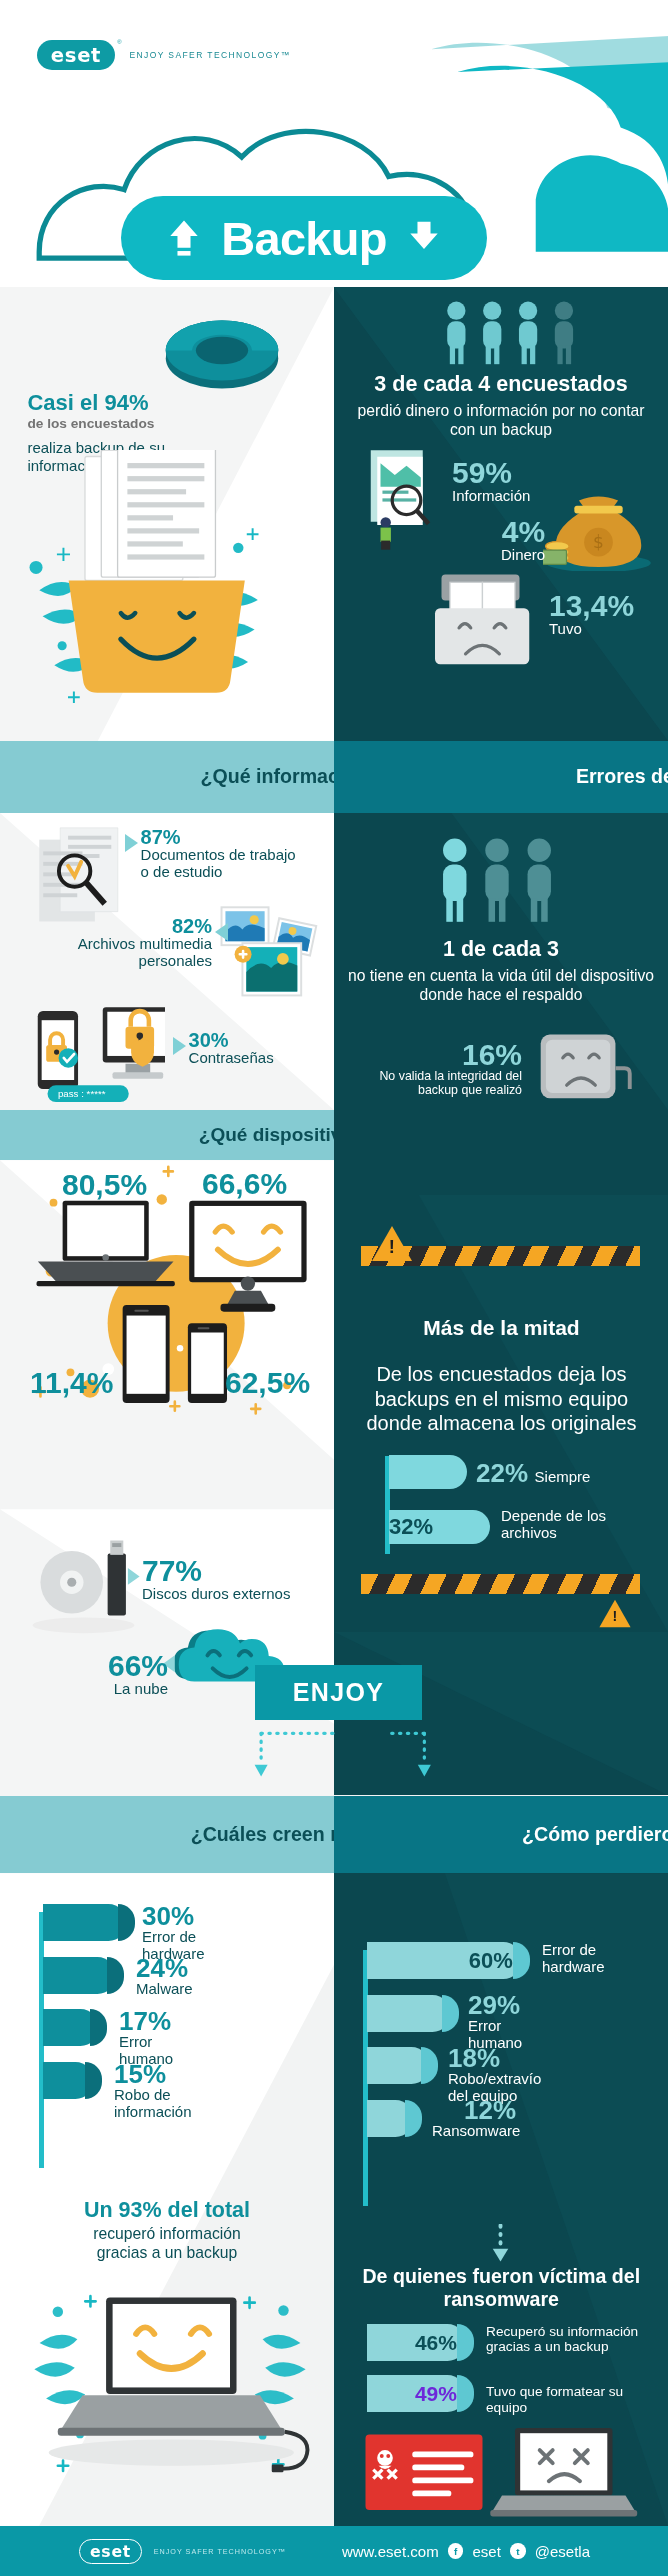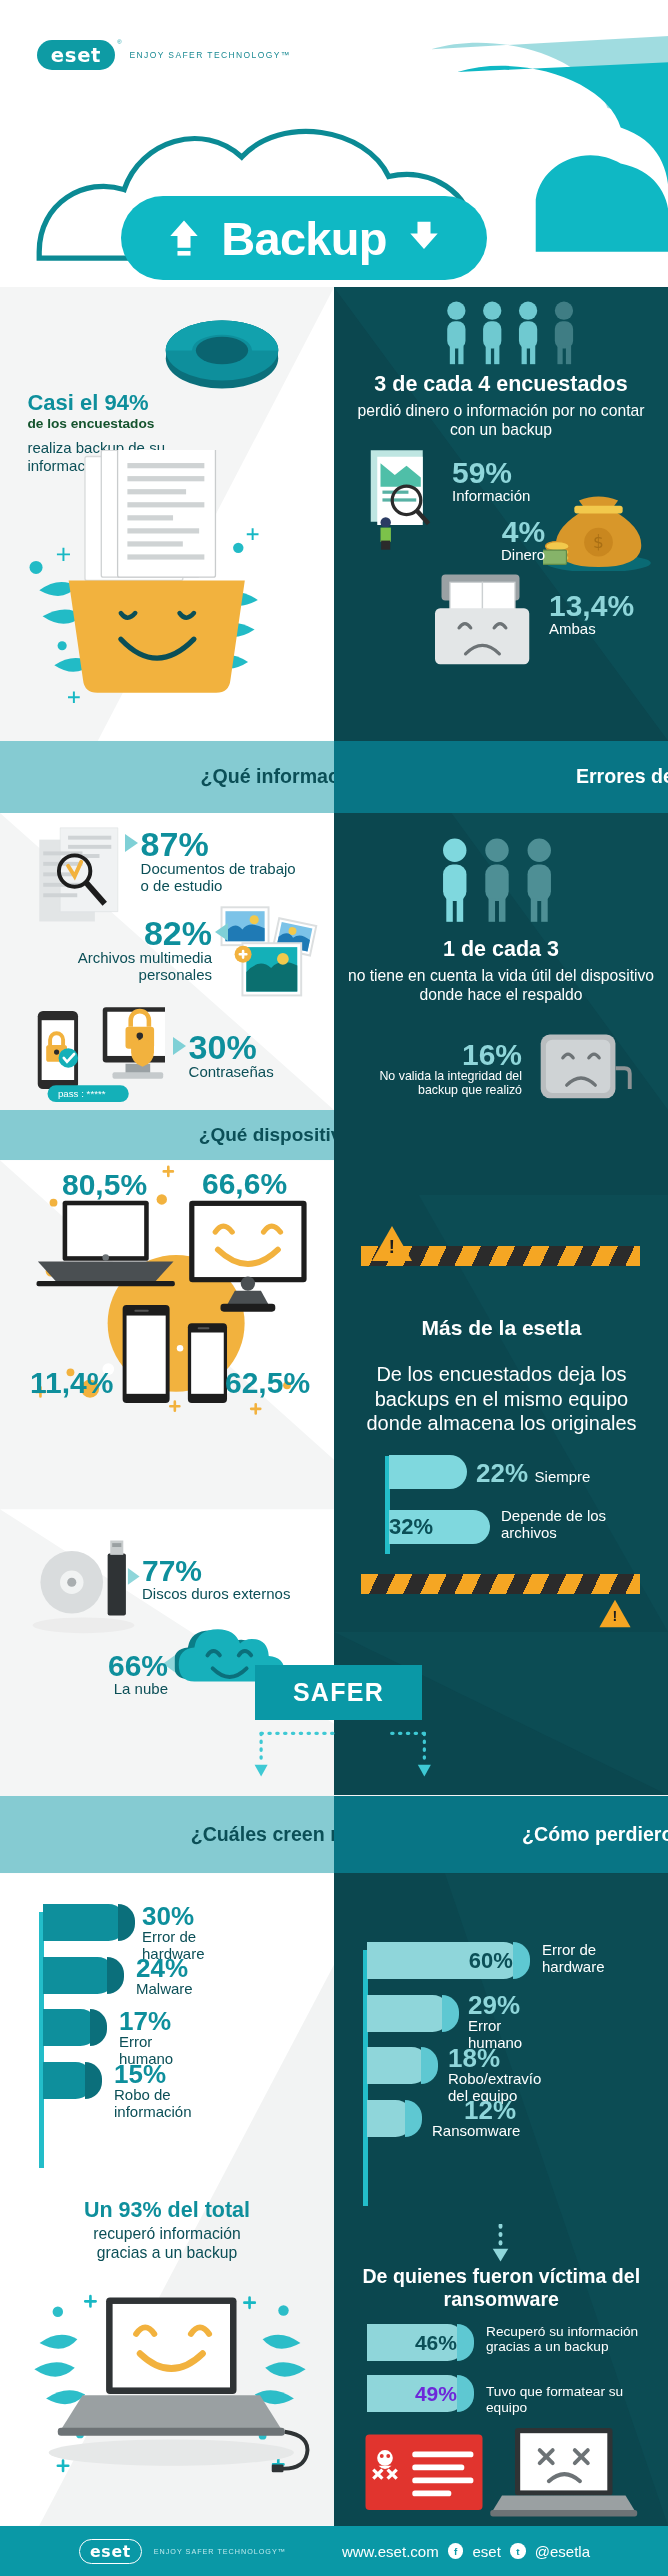"de los encuestados" div.bold { color: #14532d -> #737373 }
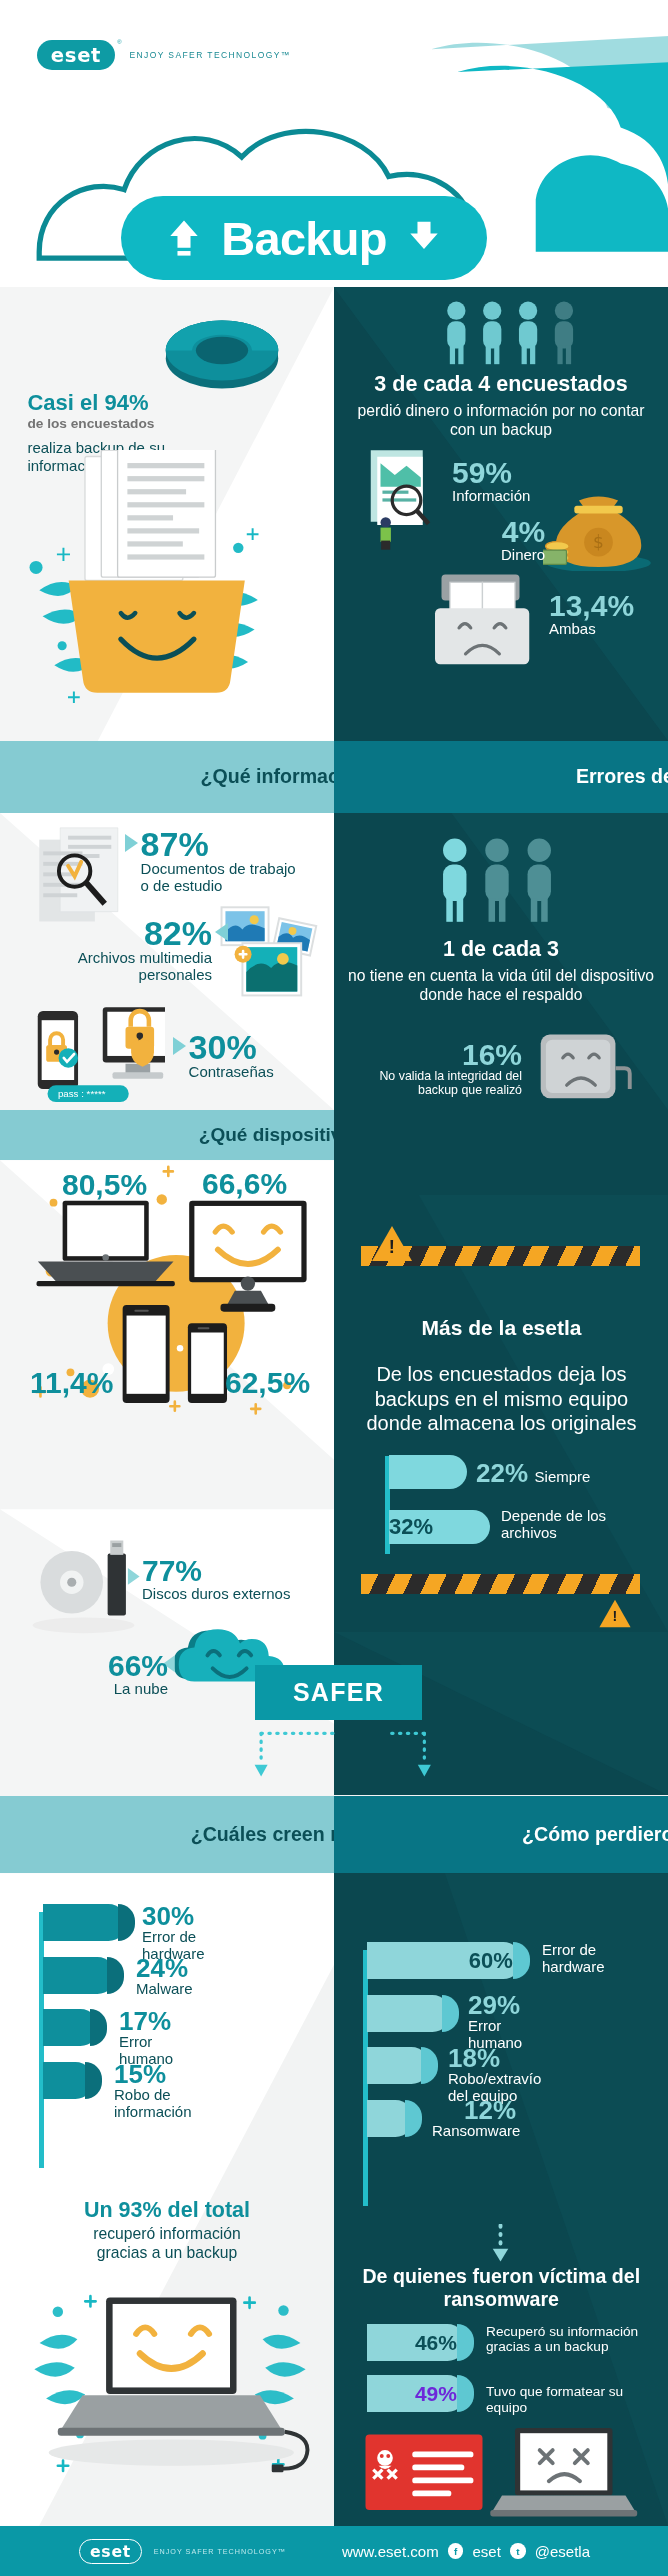"Ambas" div.lbl-l { text: Ambas -> Tuvo }
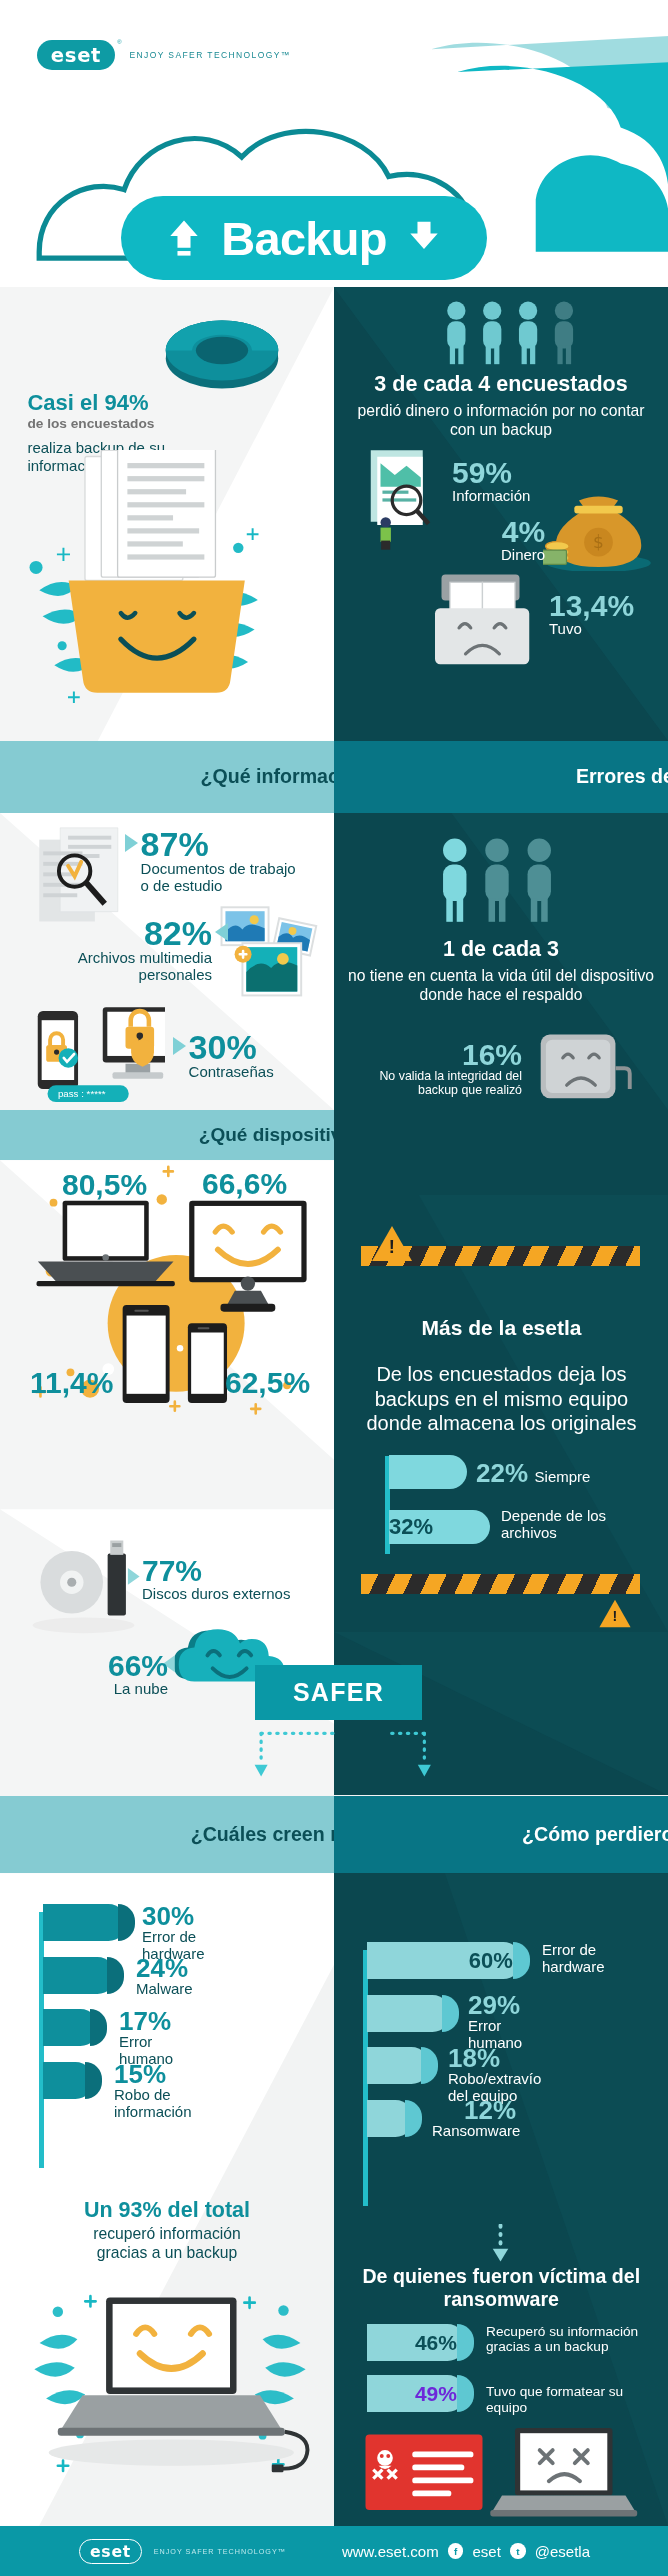"87%" .pct-big { font-size: 34px -> 20px }
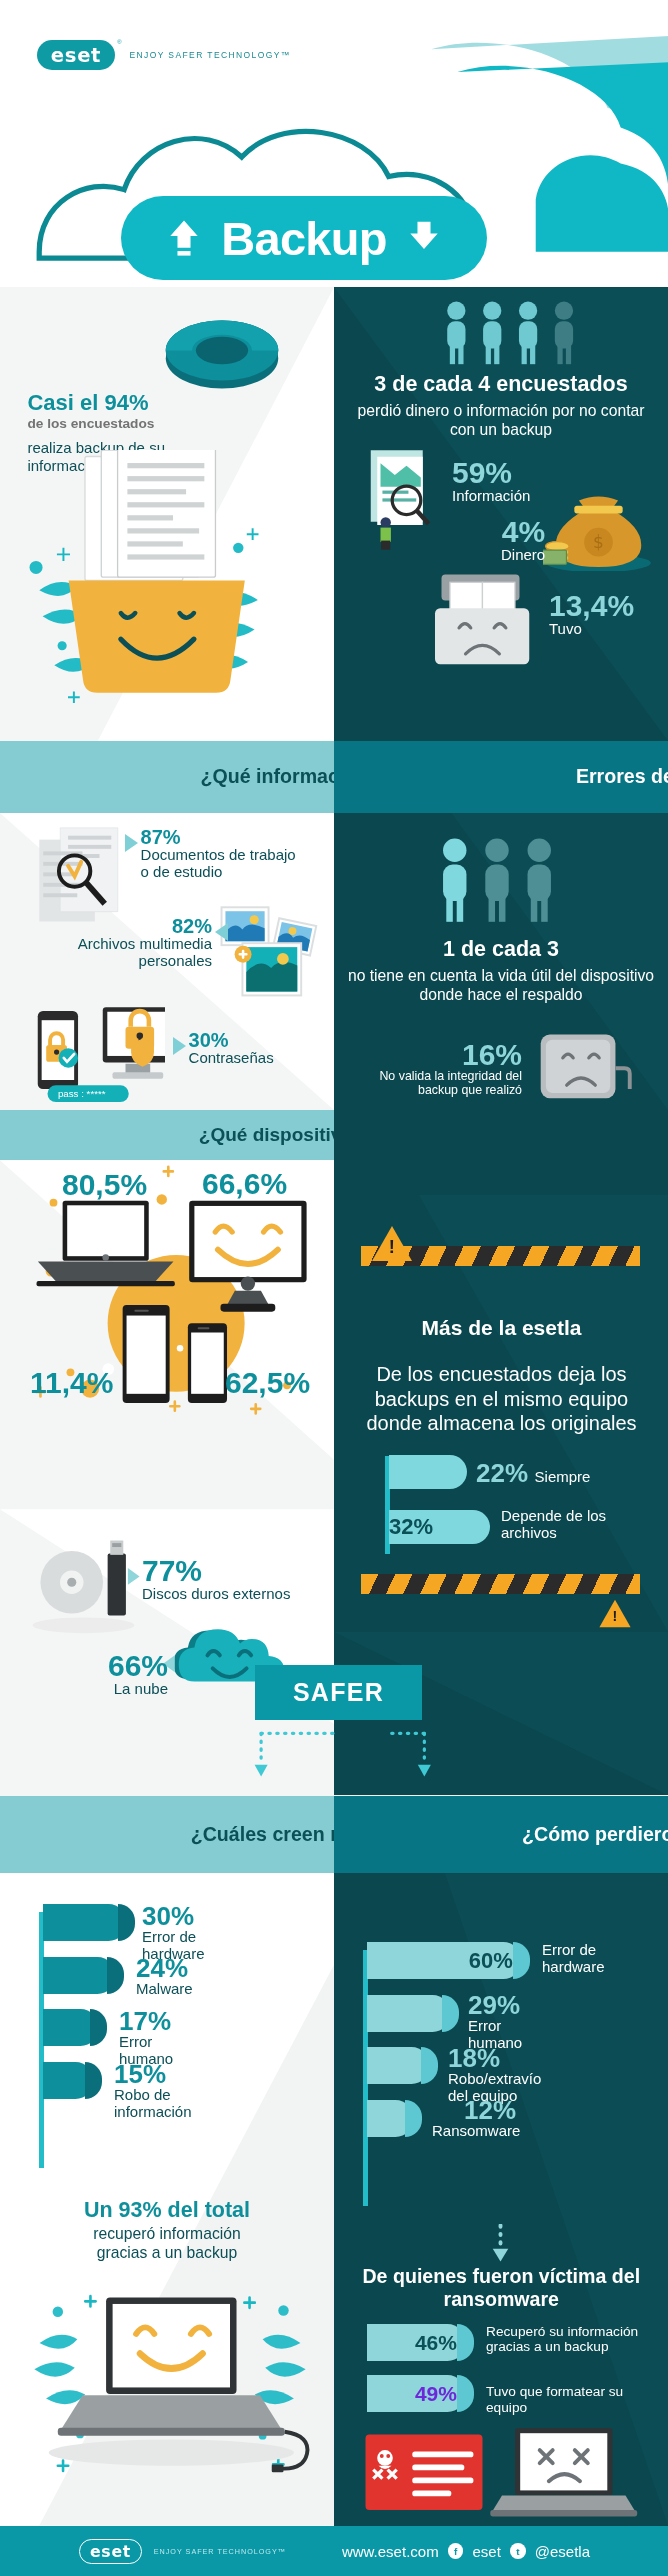"Más de la esetla" div.headline-dark { text: esetla -> mitad }
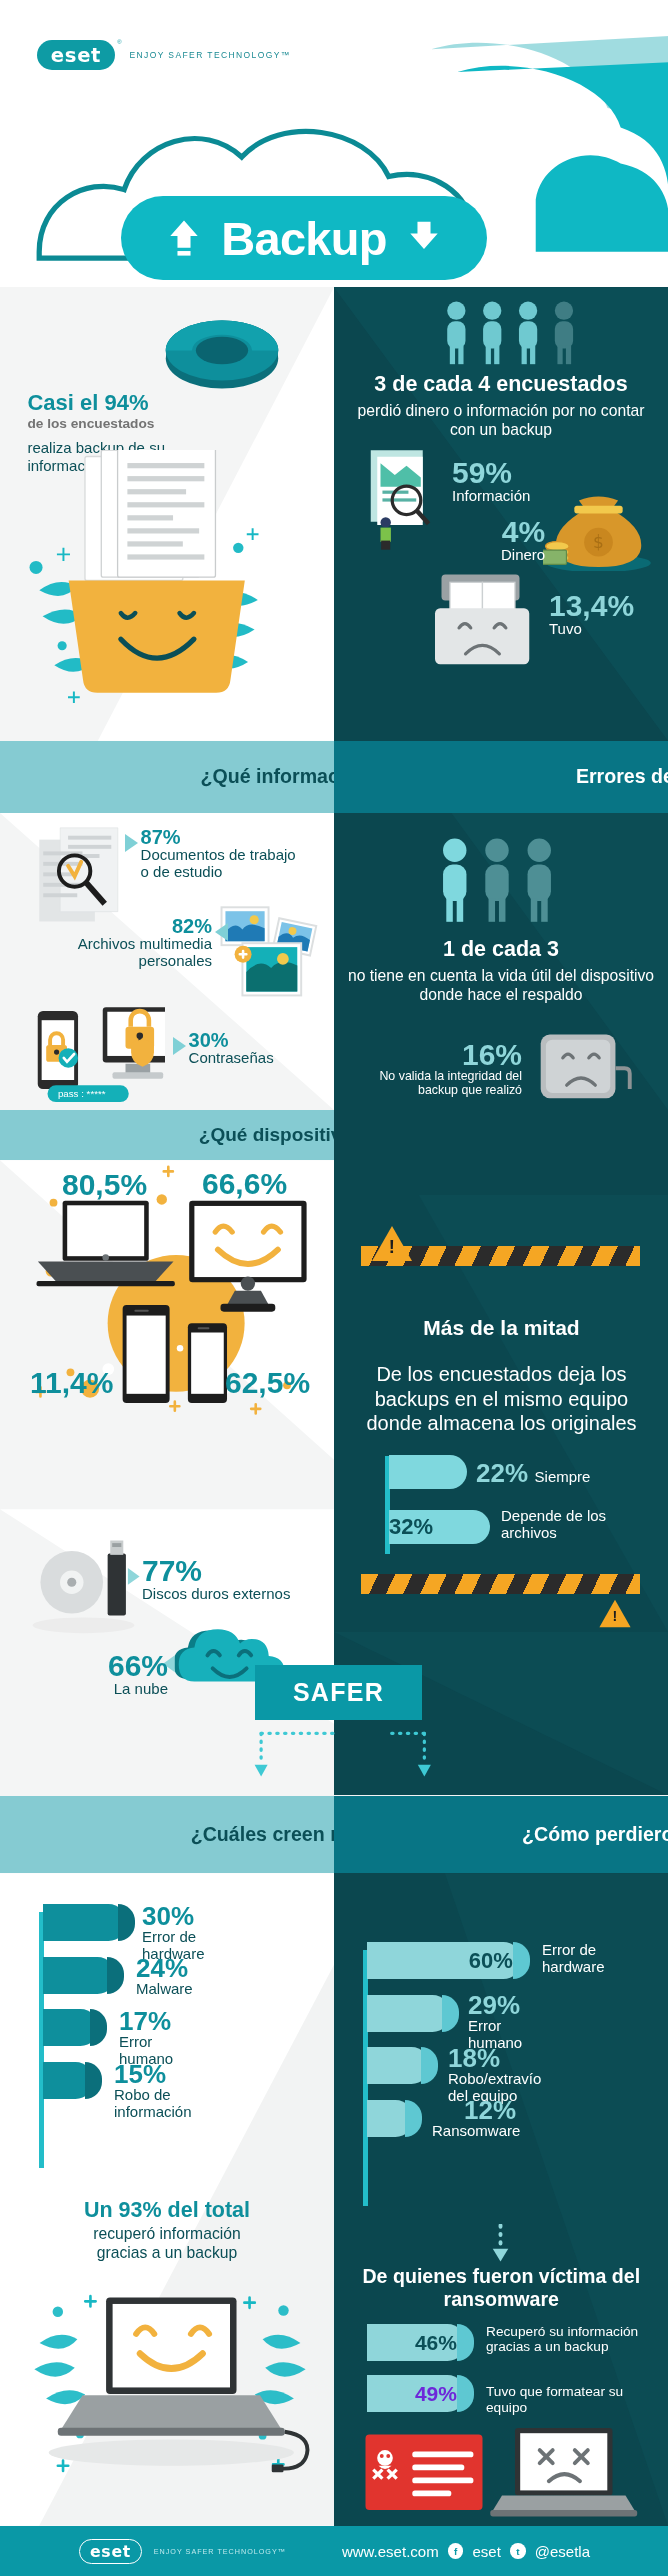"SAFER" span { text: SAFER -> ENJOY }
